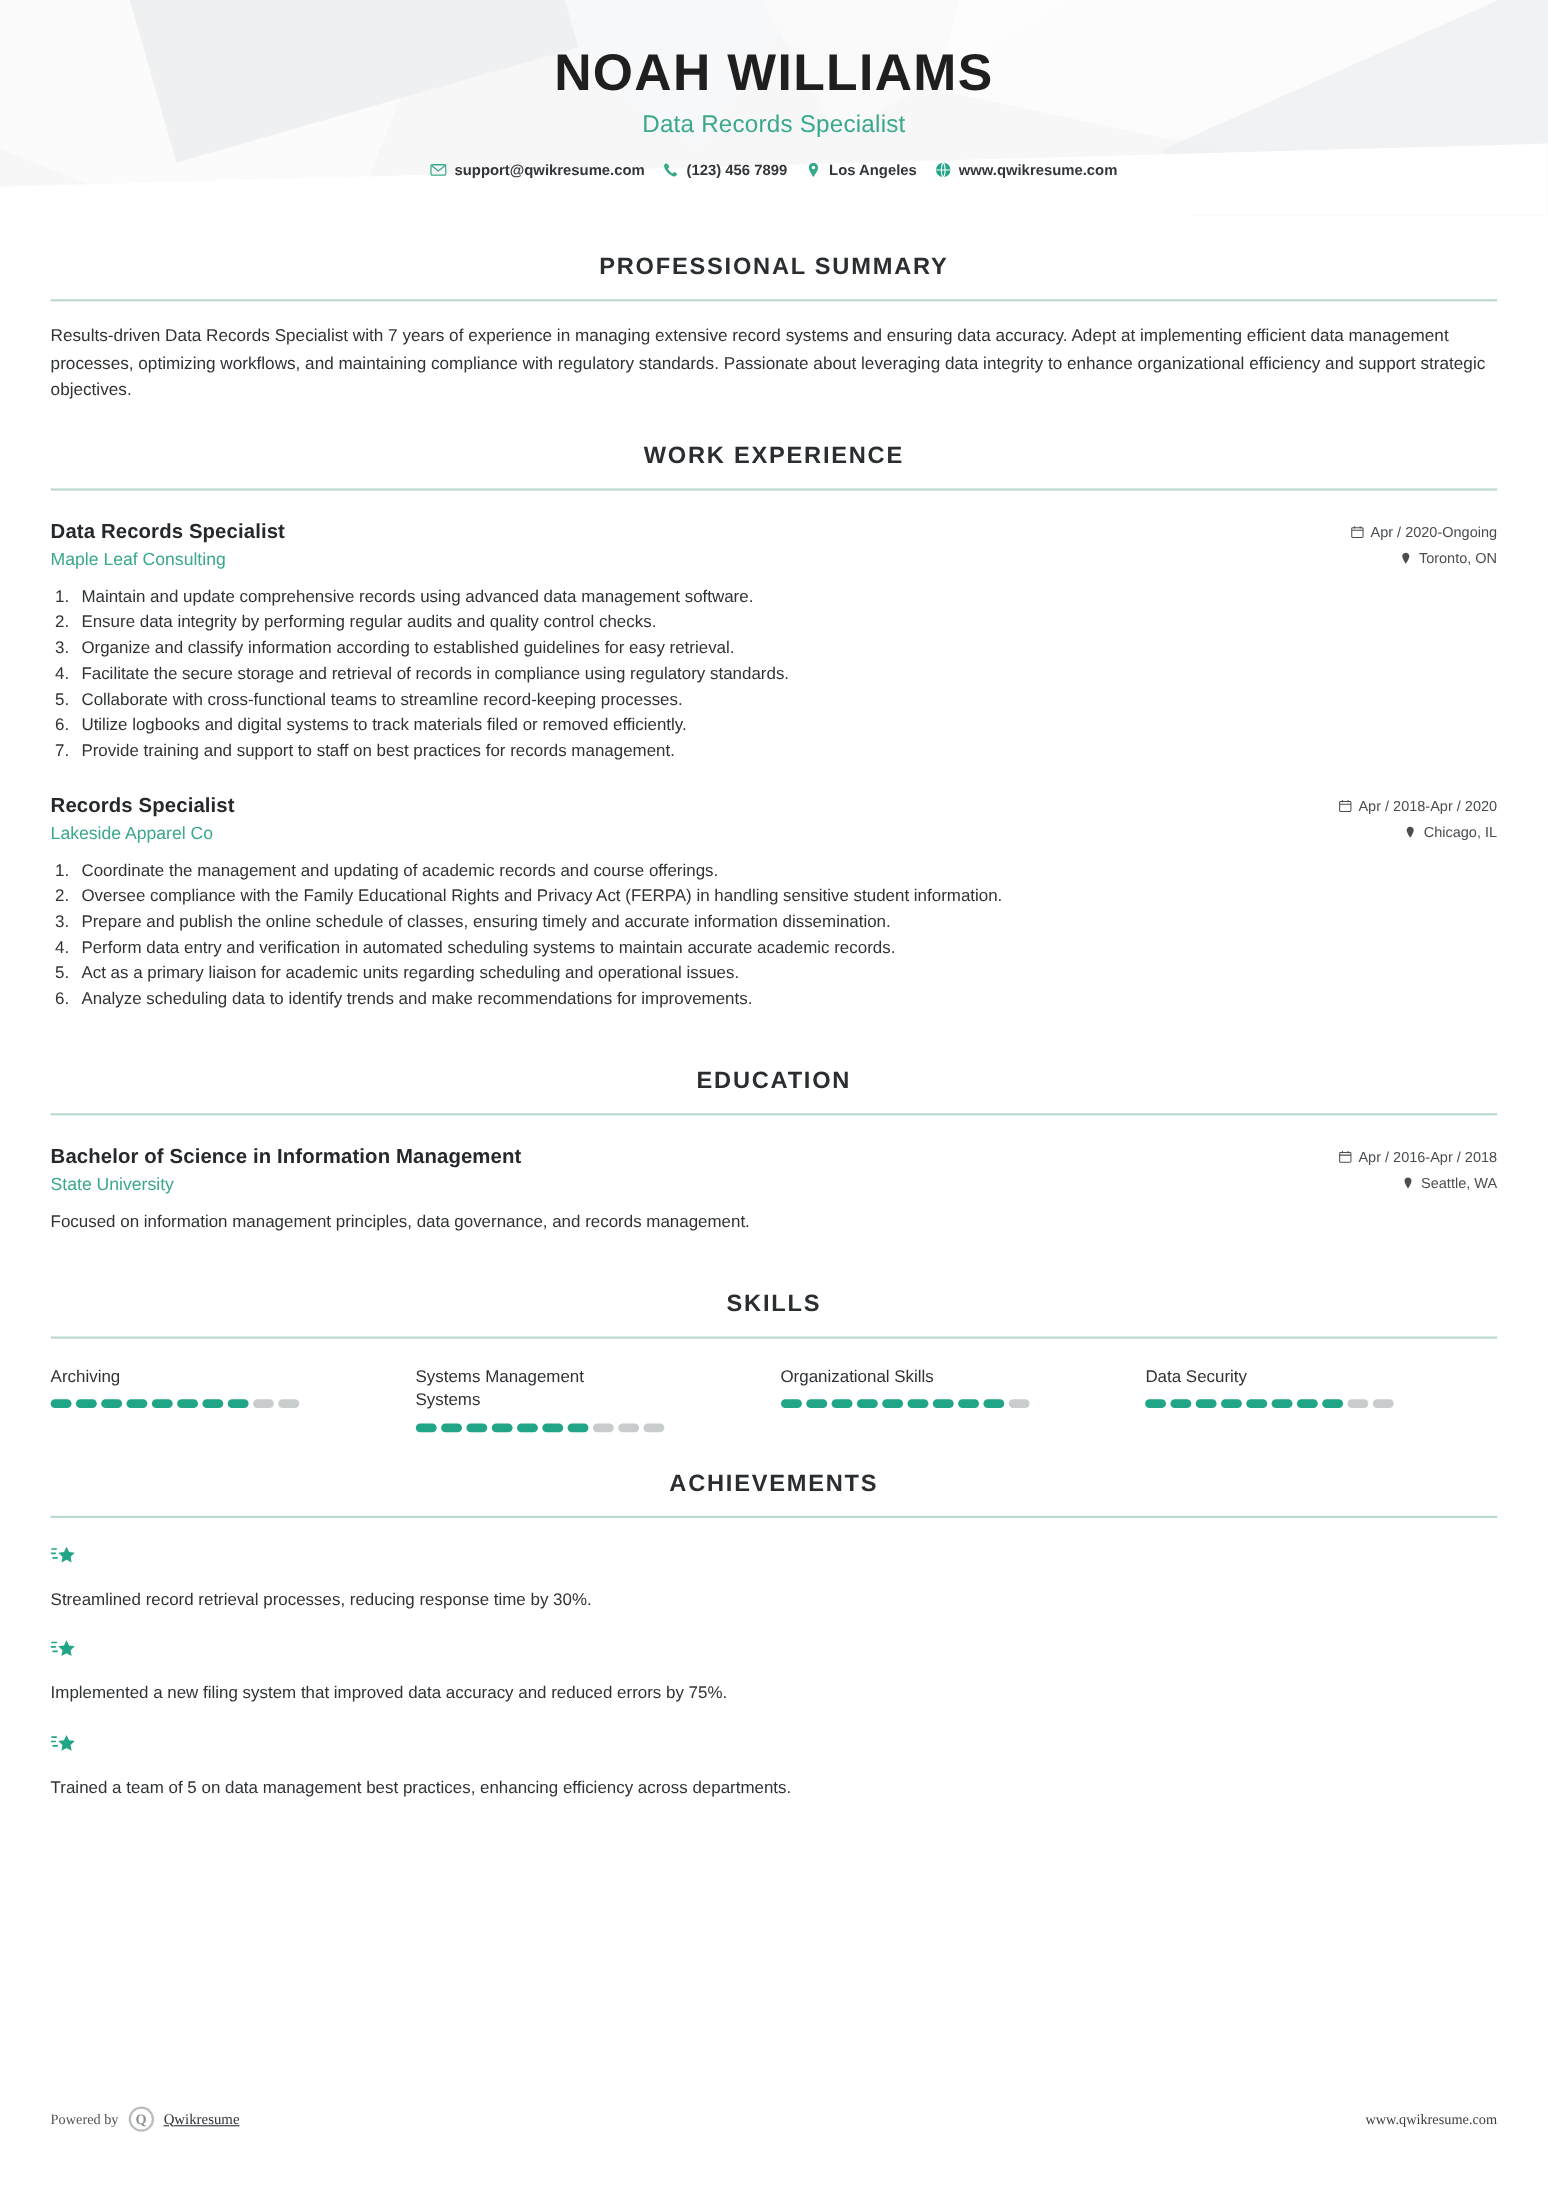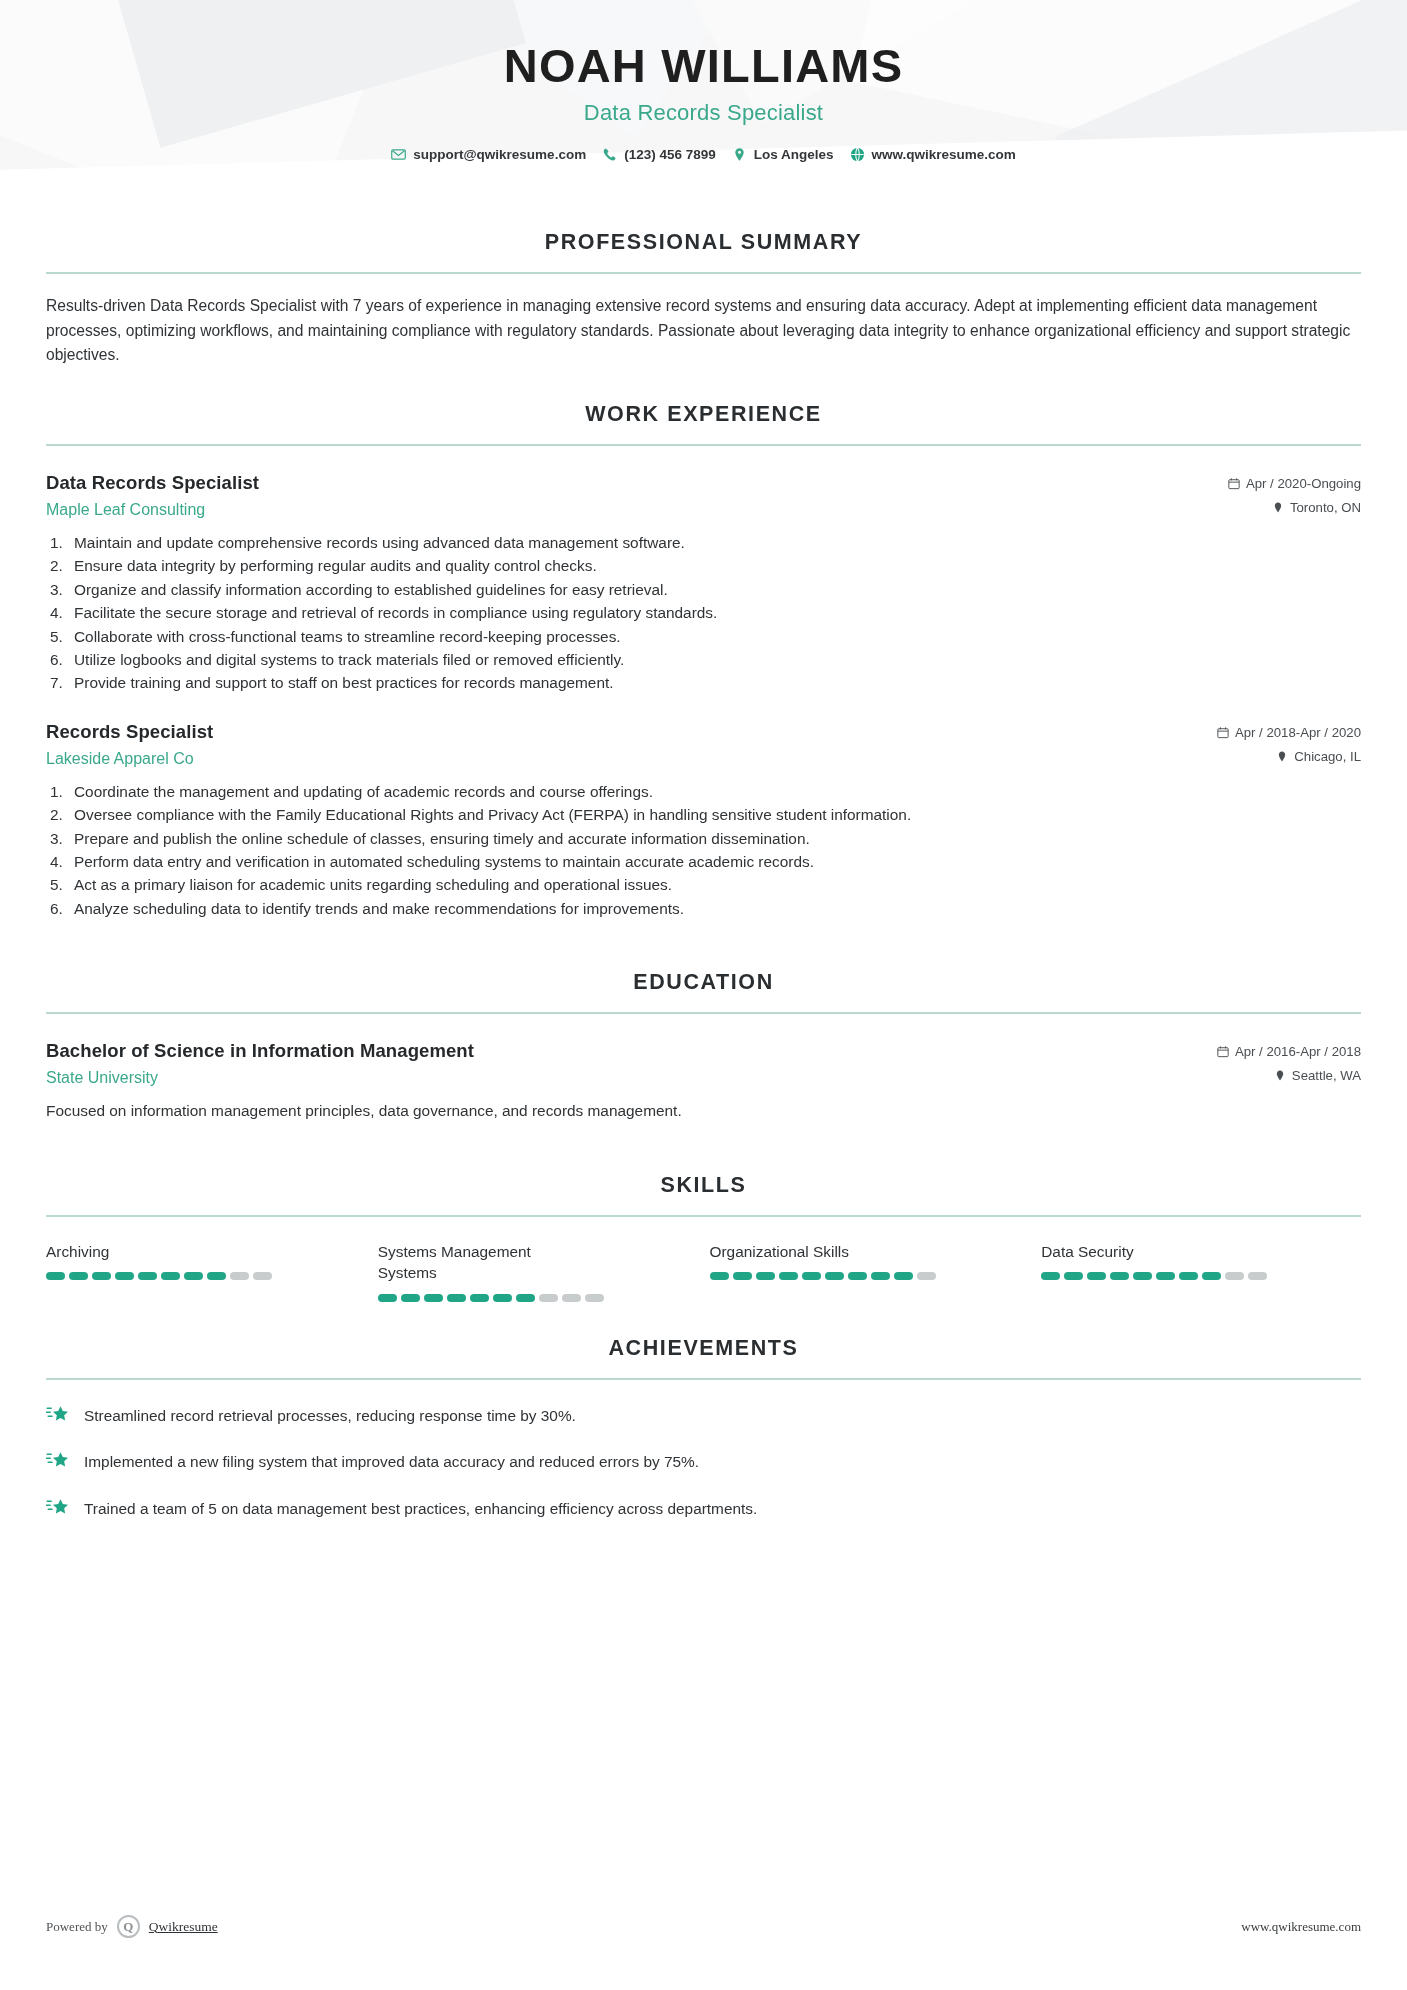"Streamlined record retrieval processes," .ach-item { flex-direction: none -> column }
